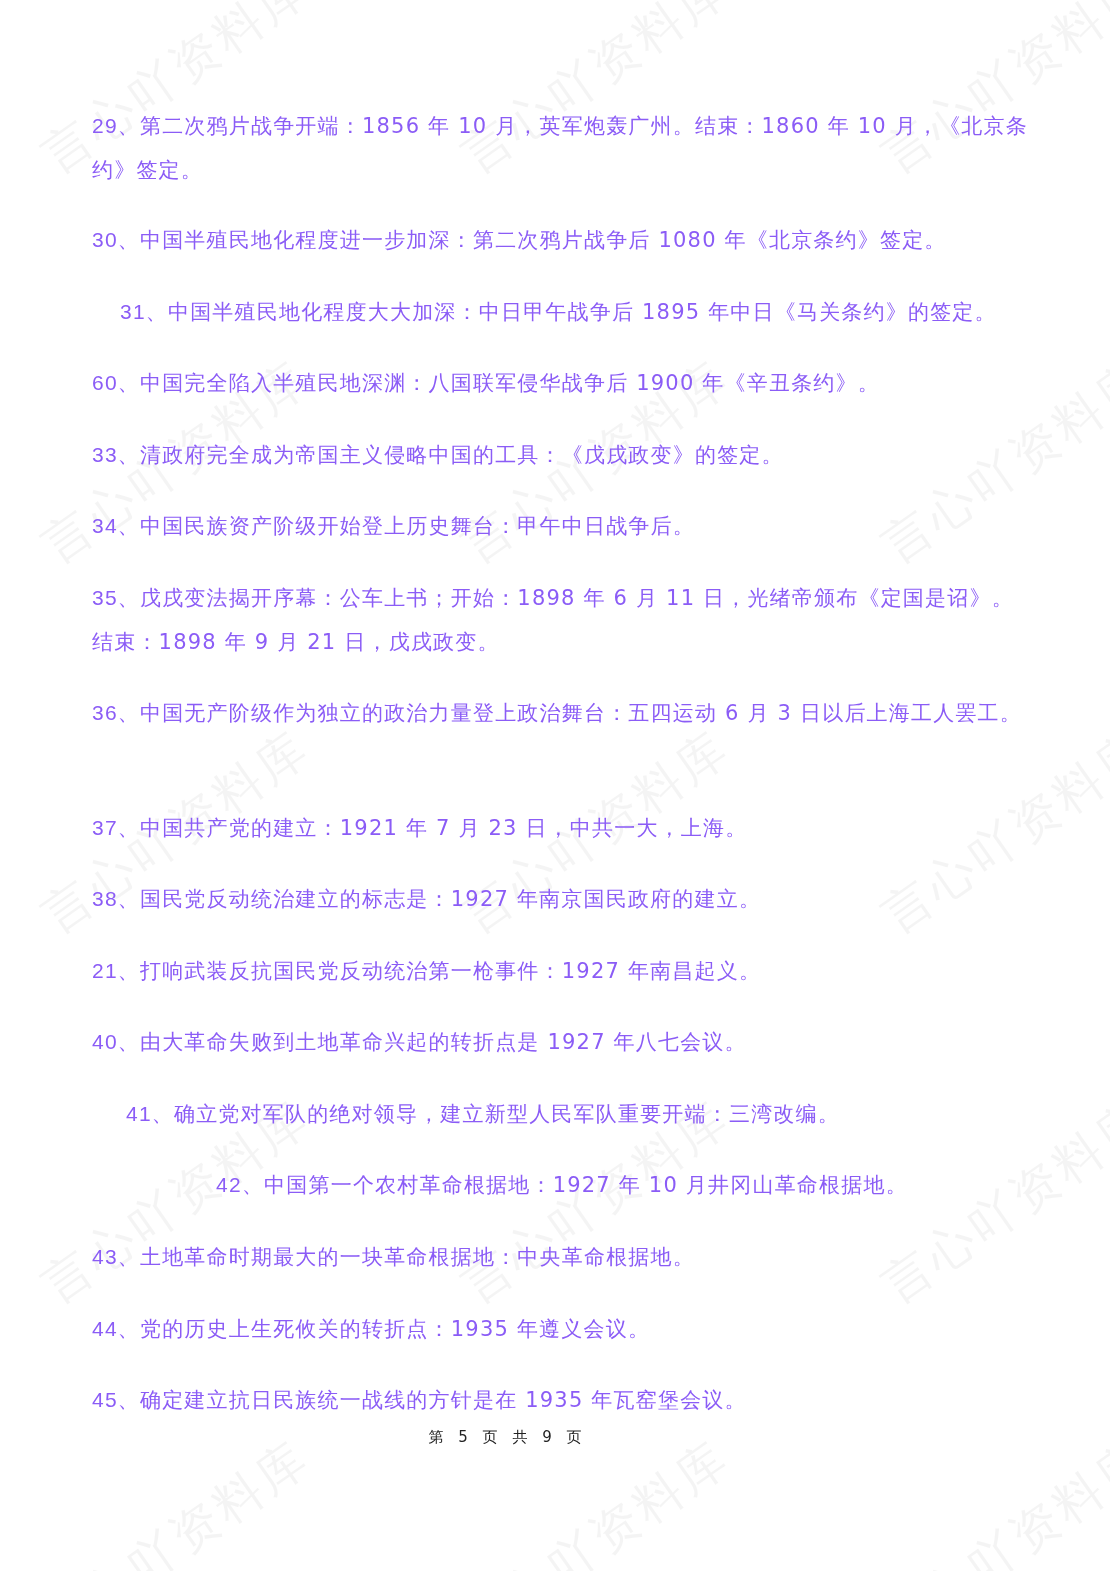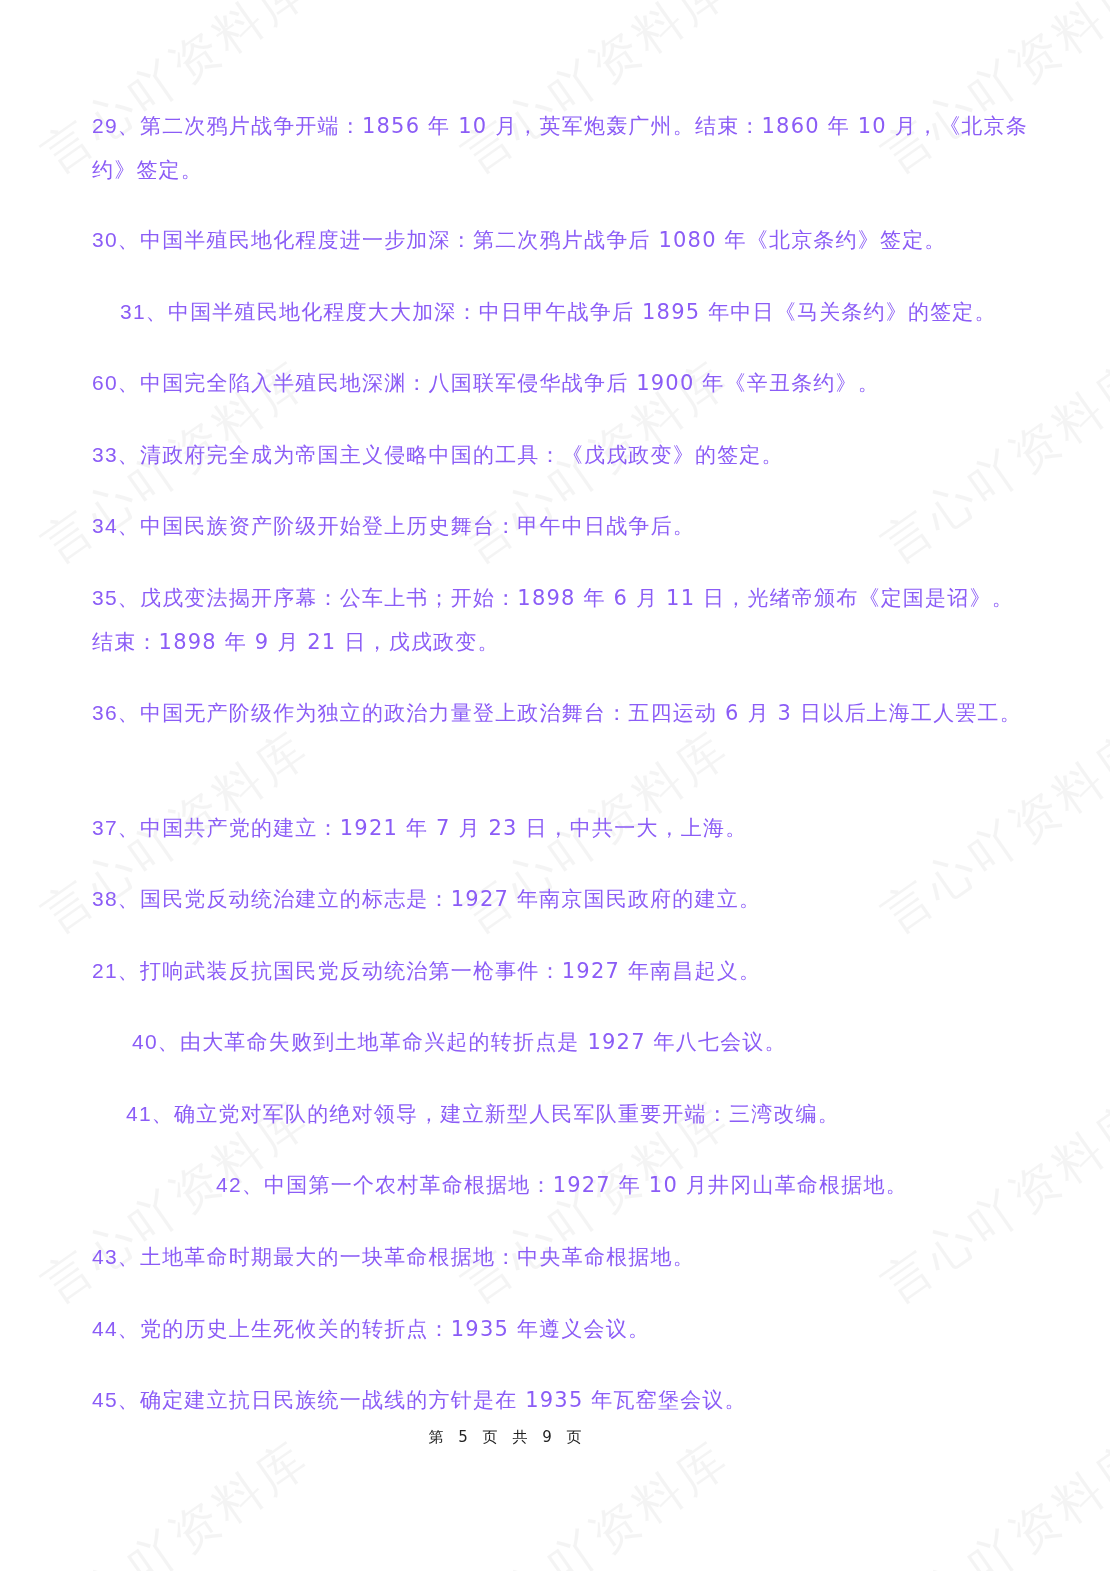"40、由大革命失败到土地革命兴起的转折点是 1927 年八七会议。" div.item { margin-left: 40px -> none }
